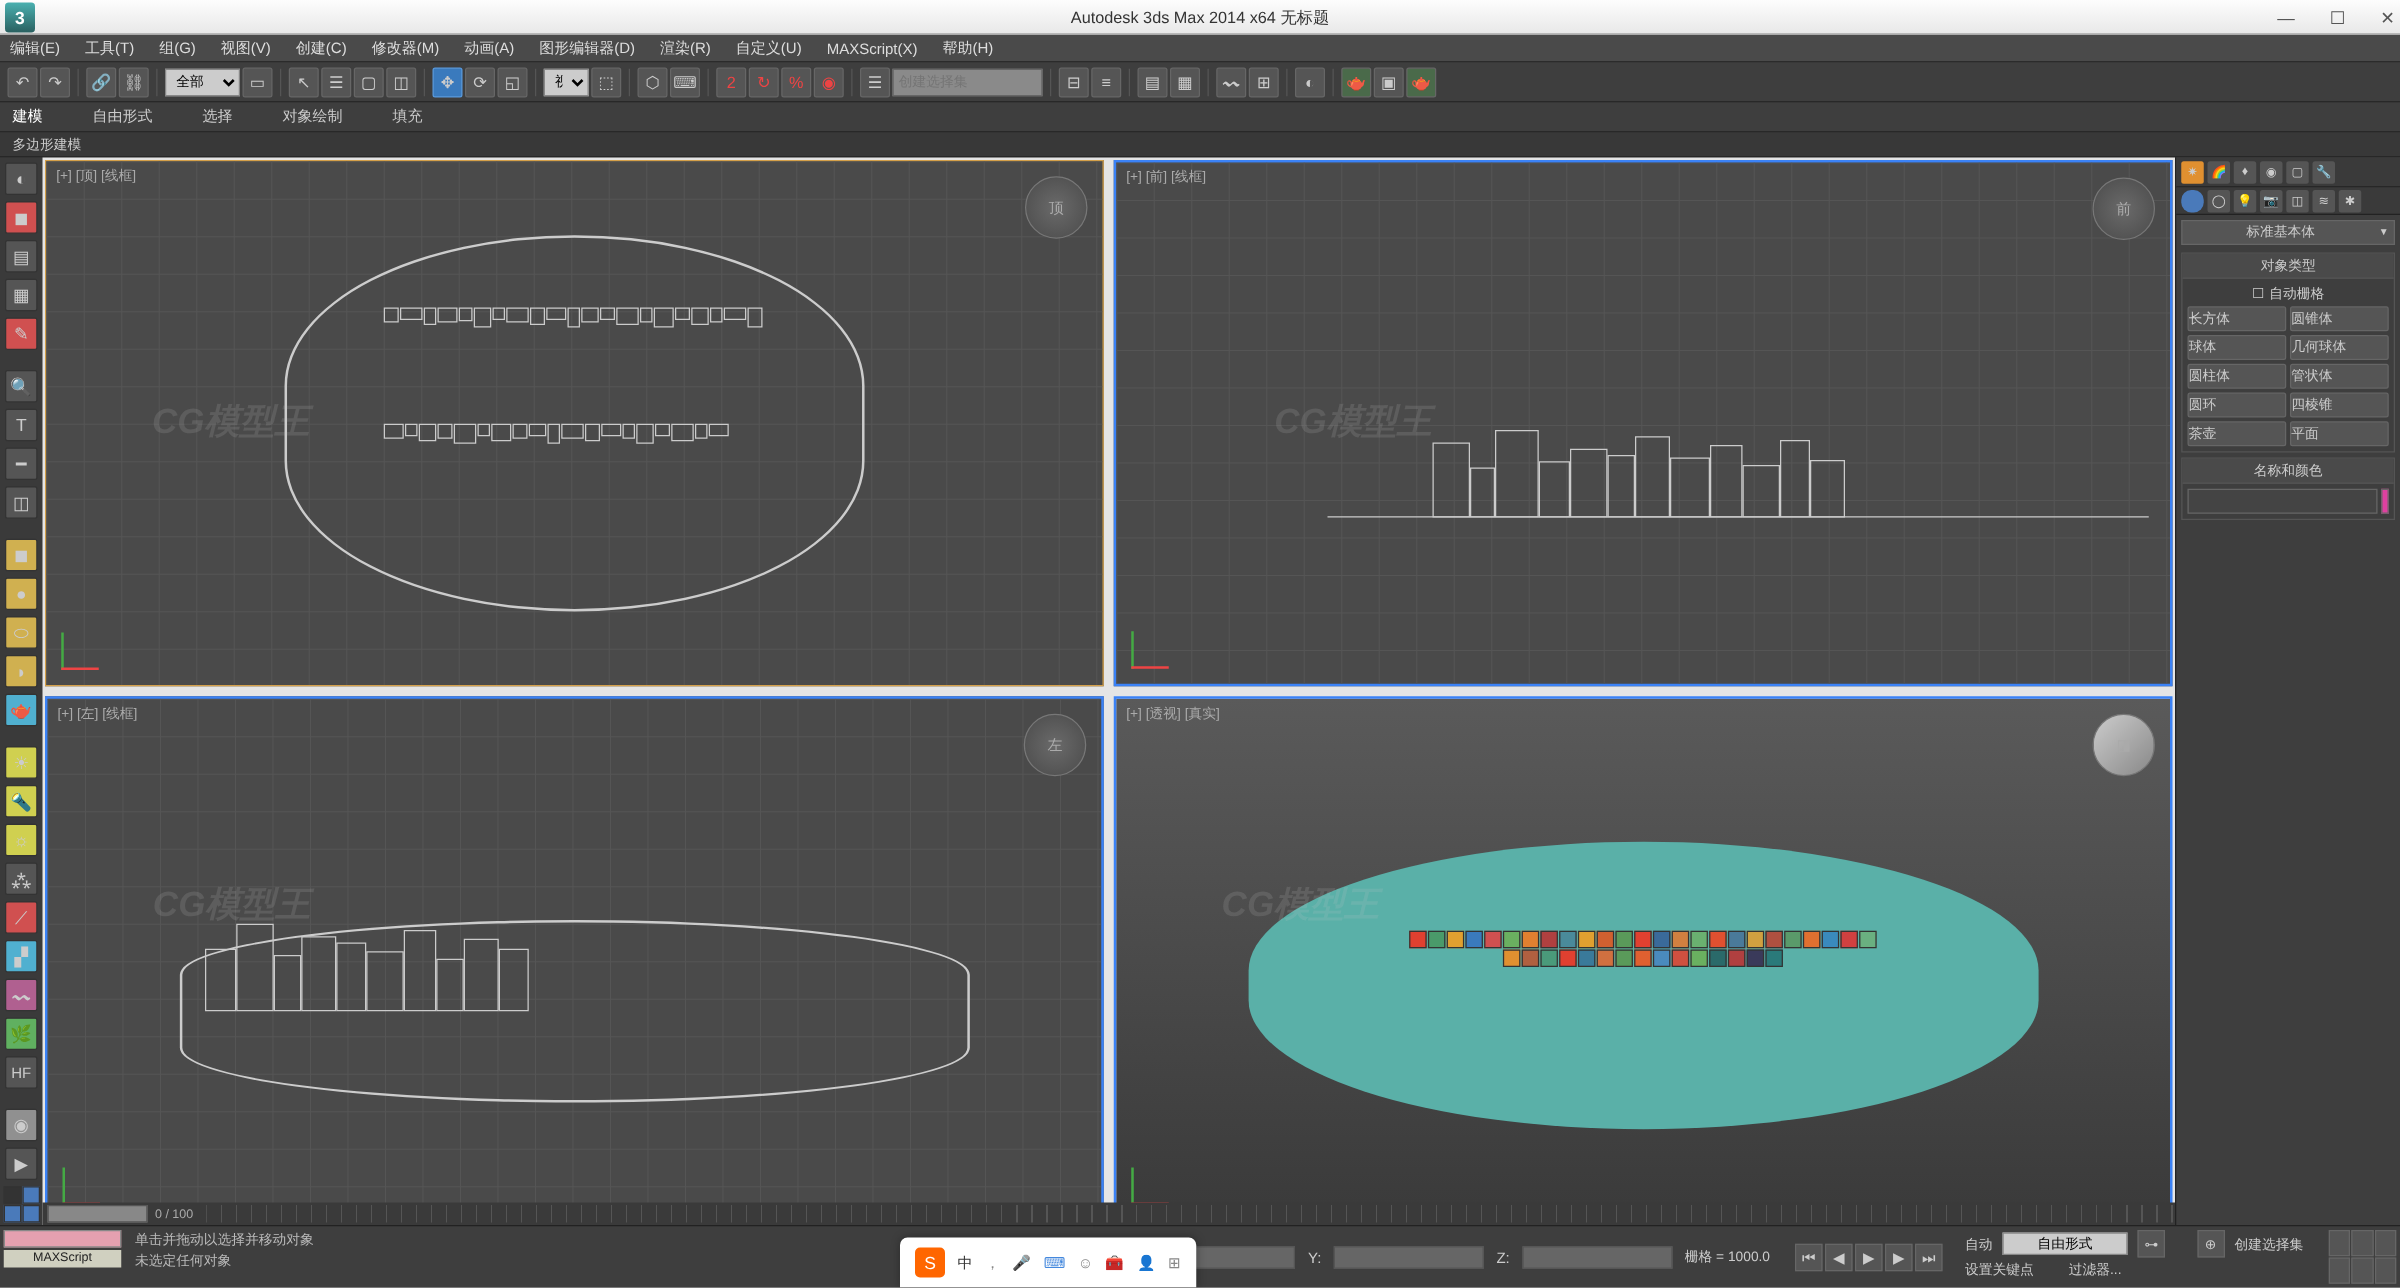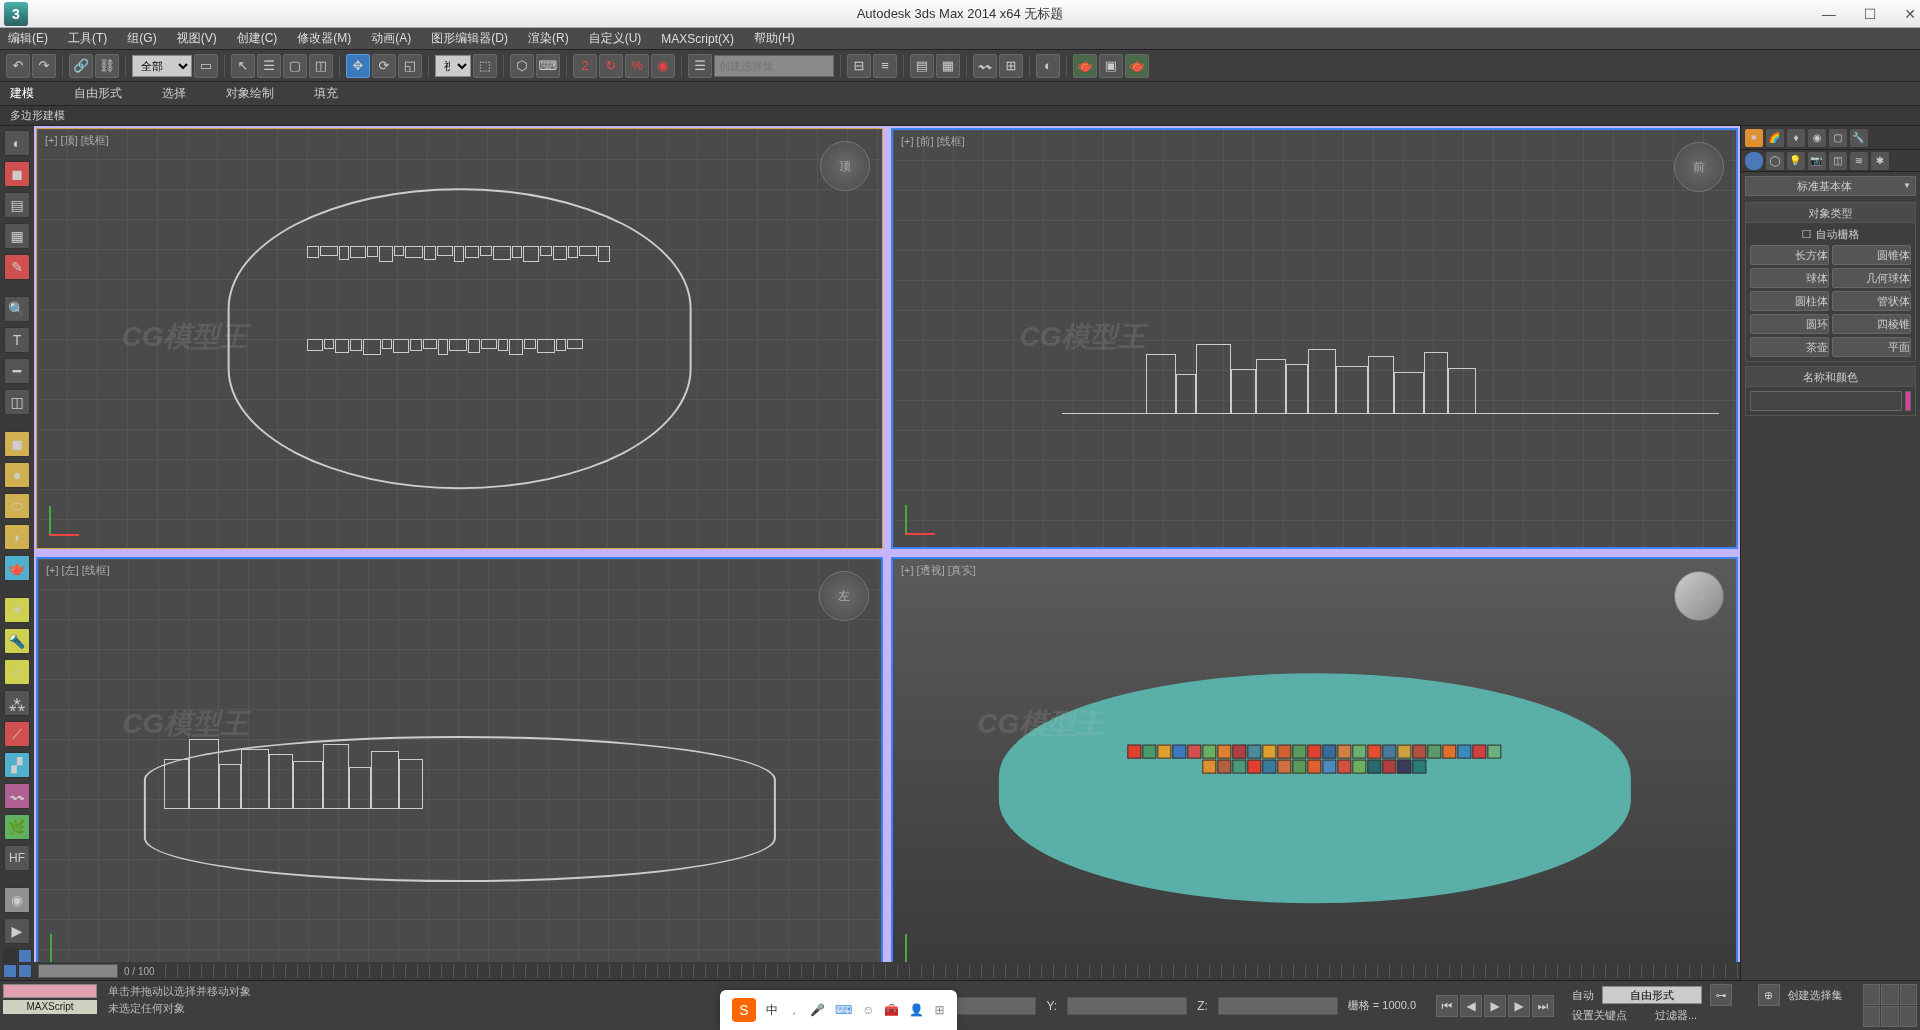"[+] [顶] [线框]" .viewports { background: #c4b5fd -> #e5e5e5 }
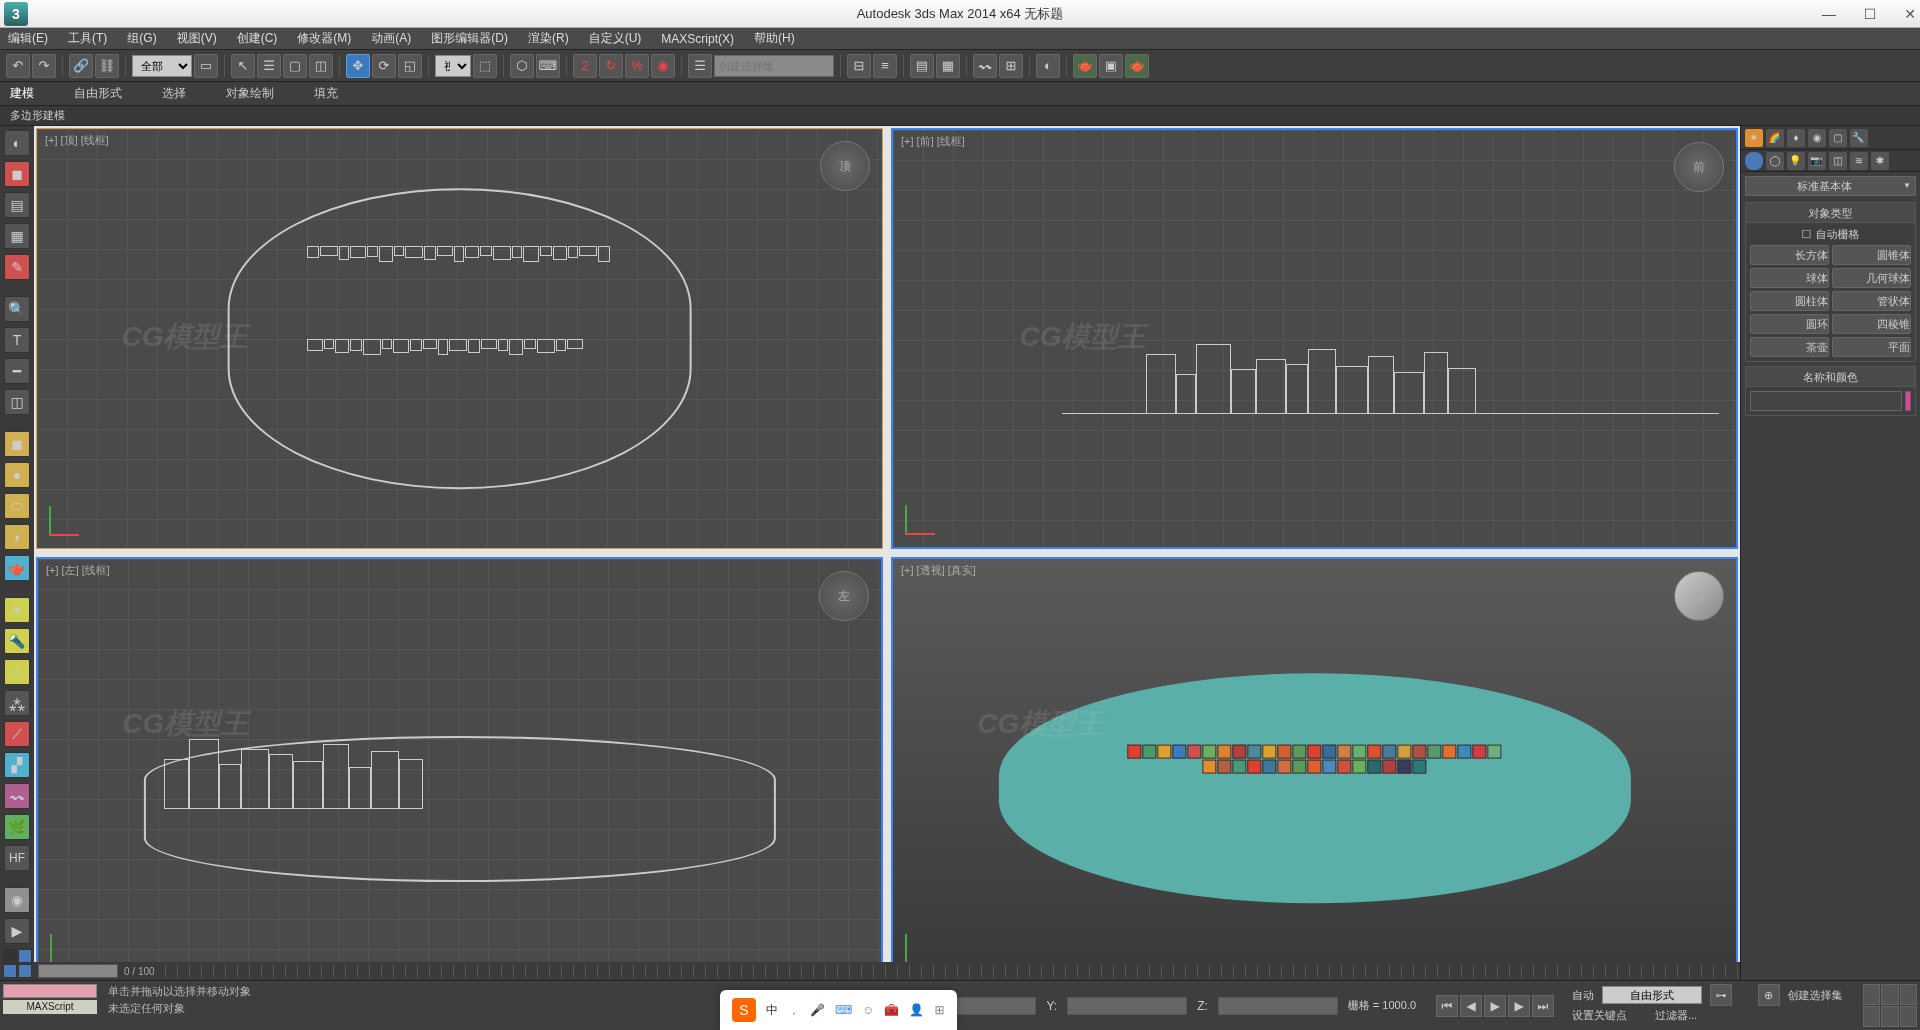"长方体" .rp-btn { text-align: right -> left }
